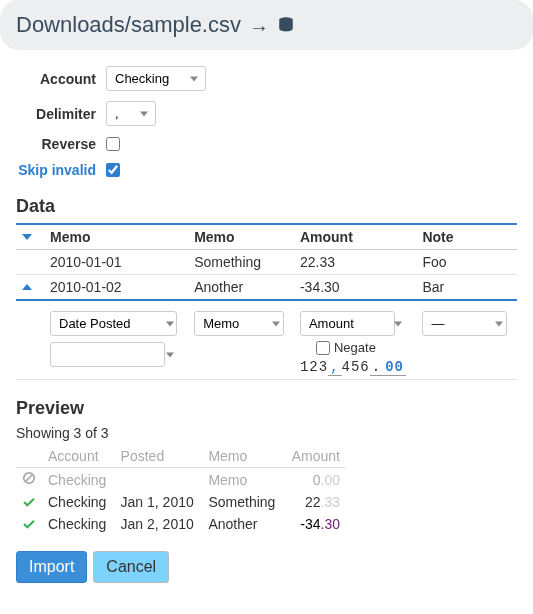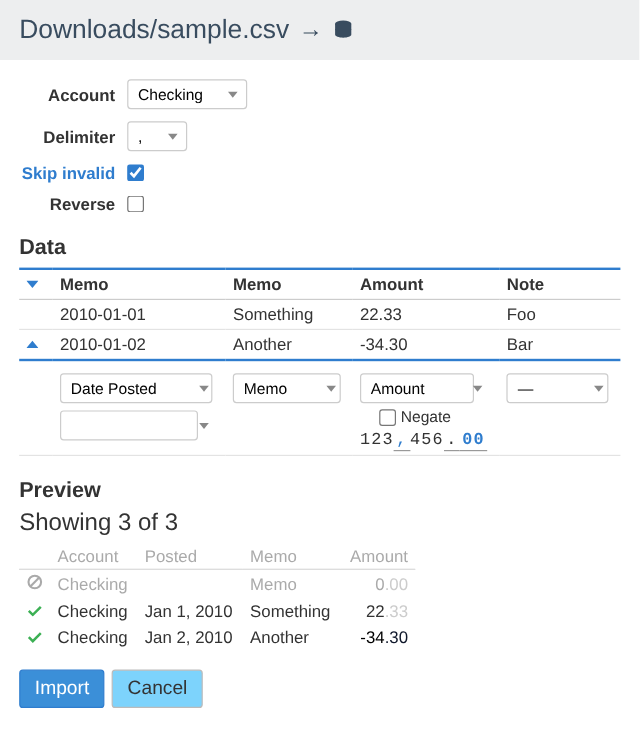"Downloads/sample.csv" .header { border-radius: none -> 19px }
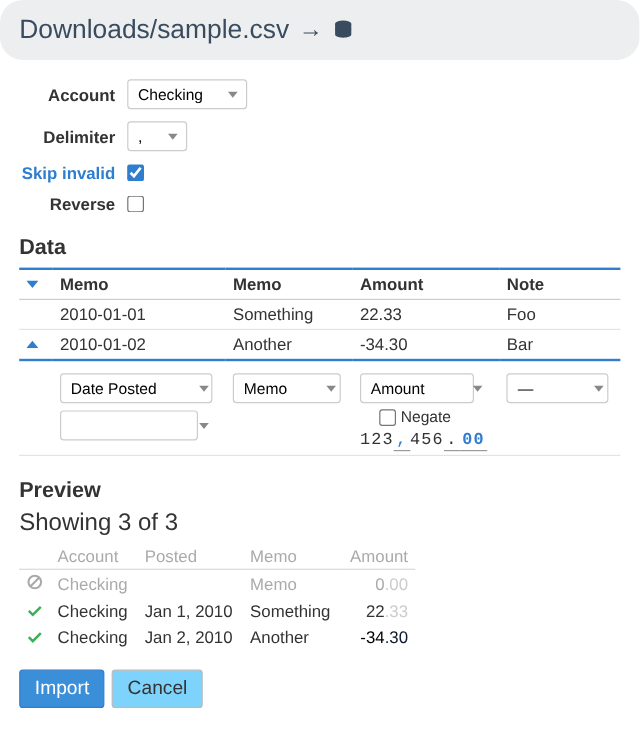"Skip invalid" div.form-row { order: before "Reverse" -> after "Reverse" }
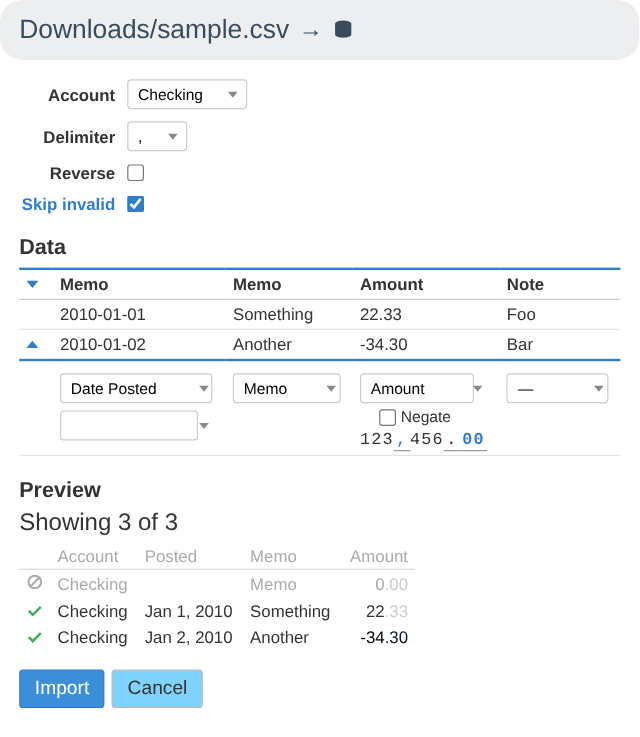"Showing 3 of 3" .preview-info { font-size: 20px -> 14px }
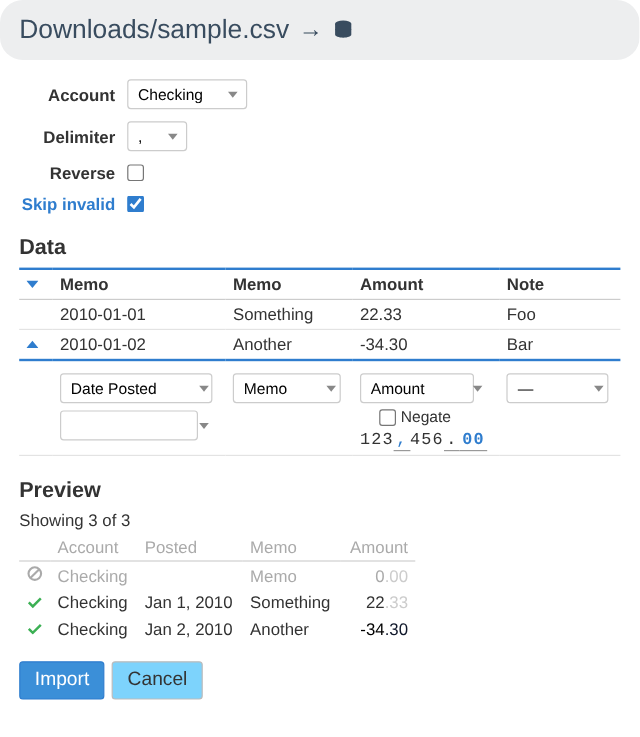".30" .amt-neg-dec { color: #0f172a -> #701a75 }
